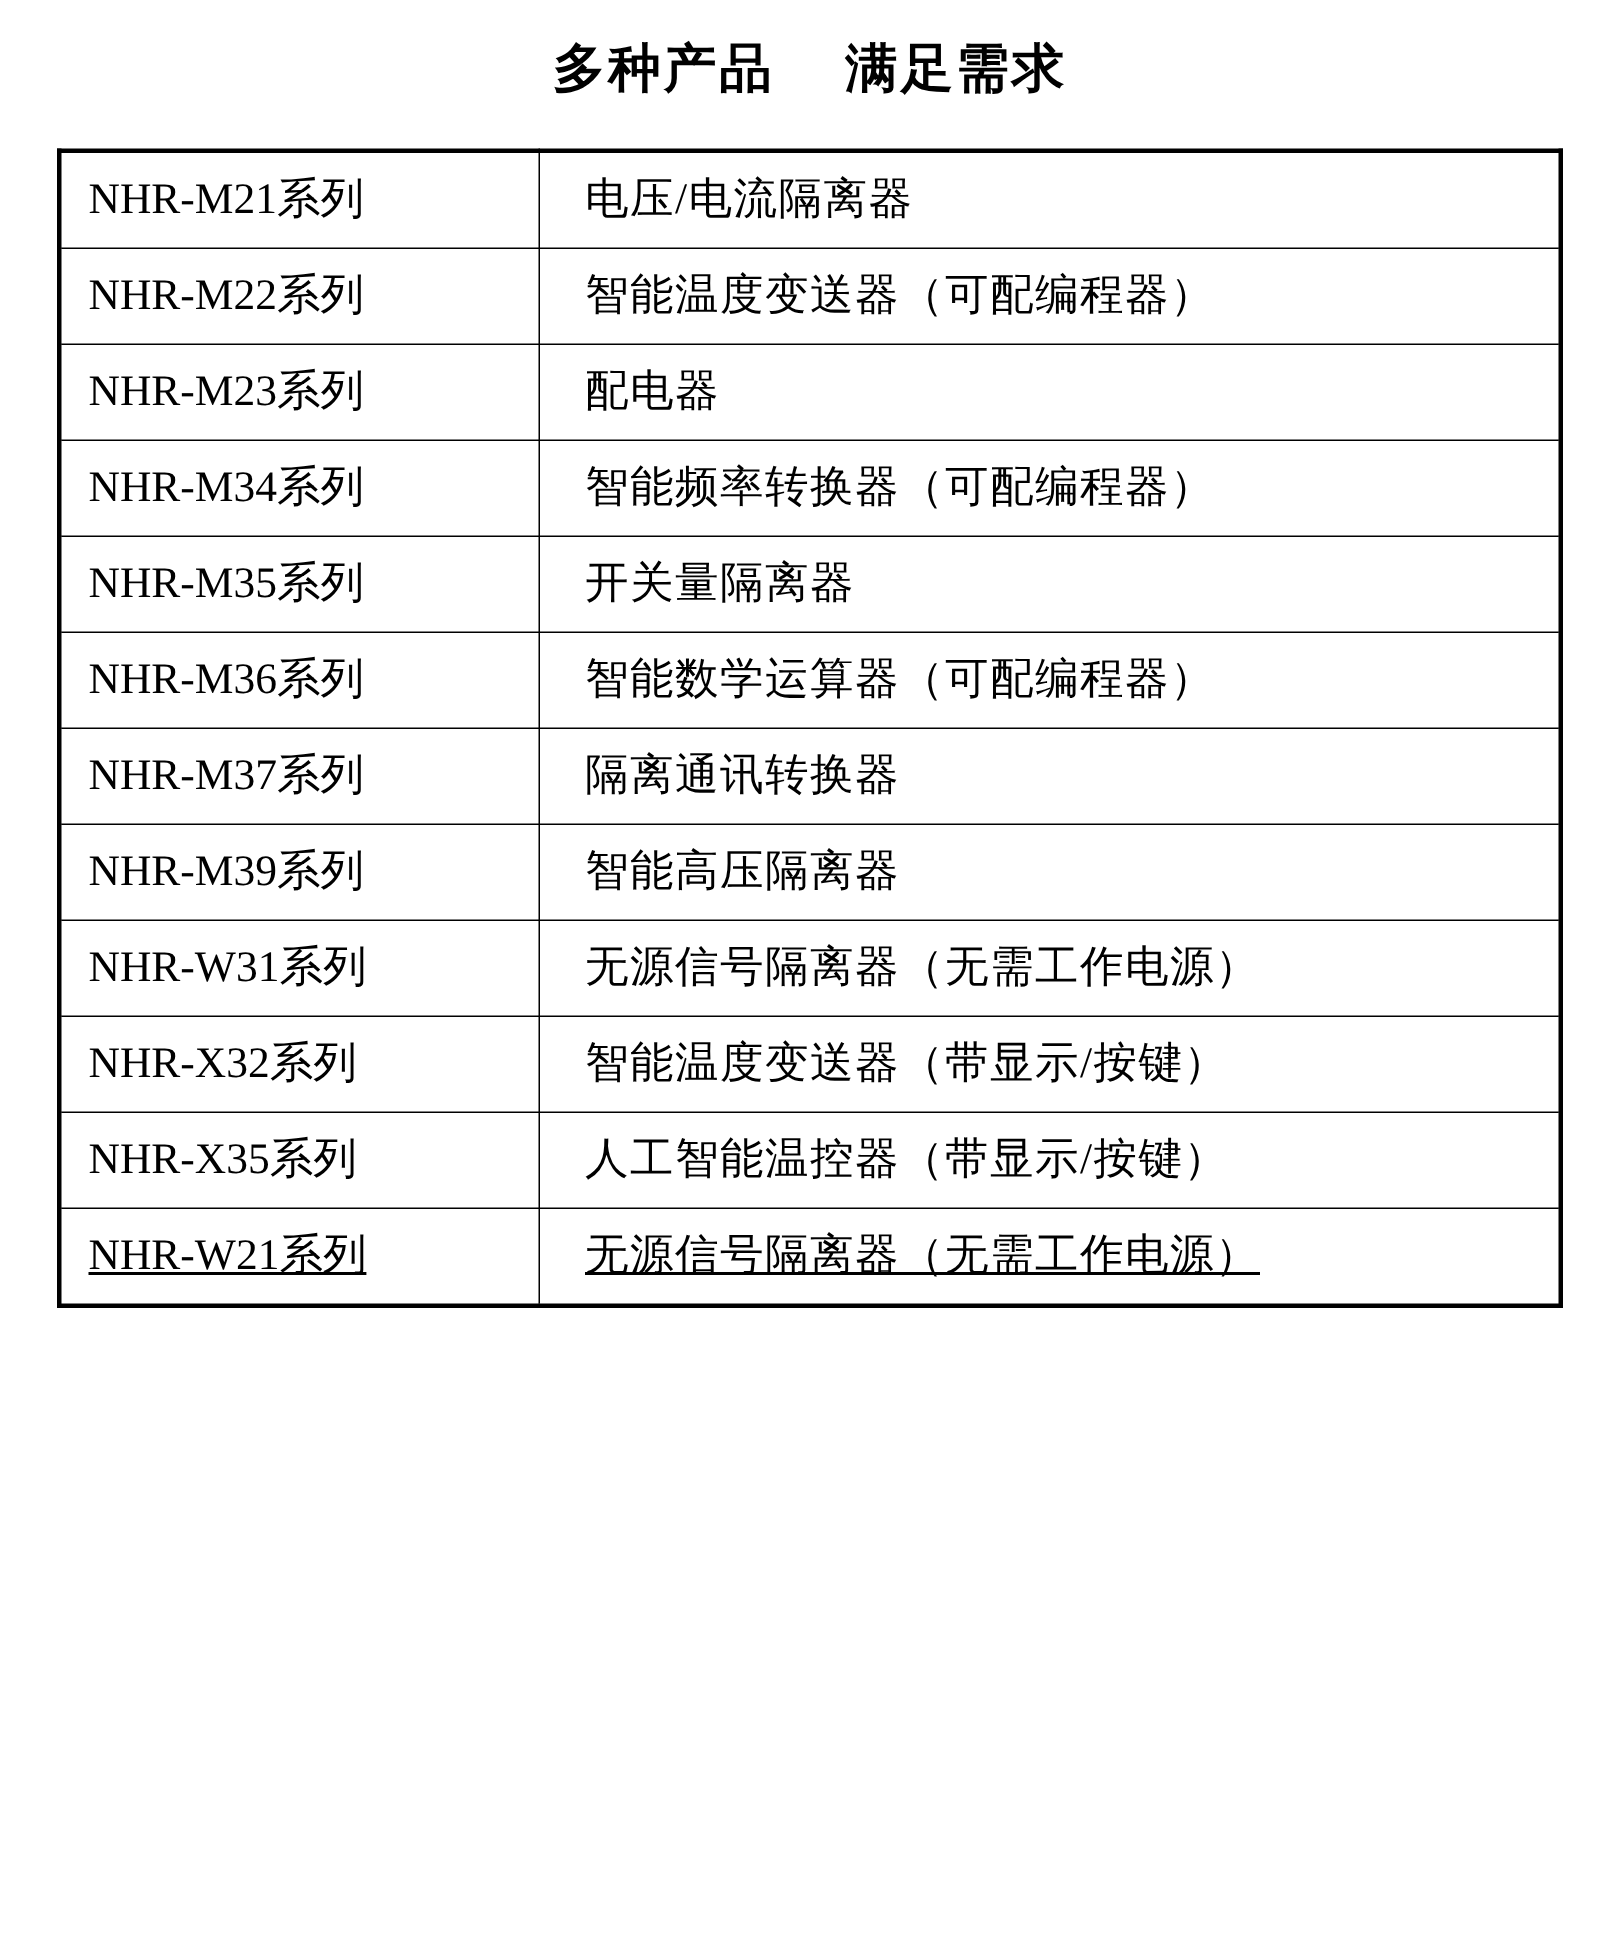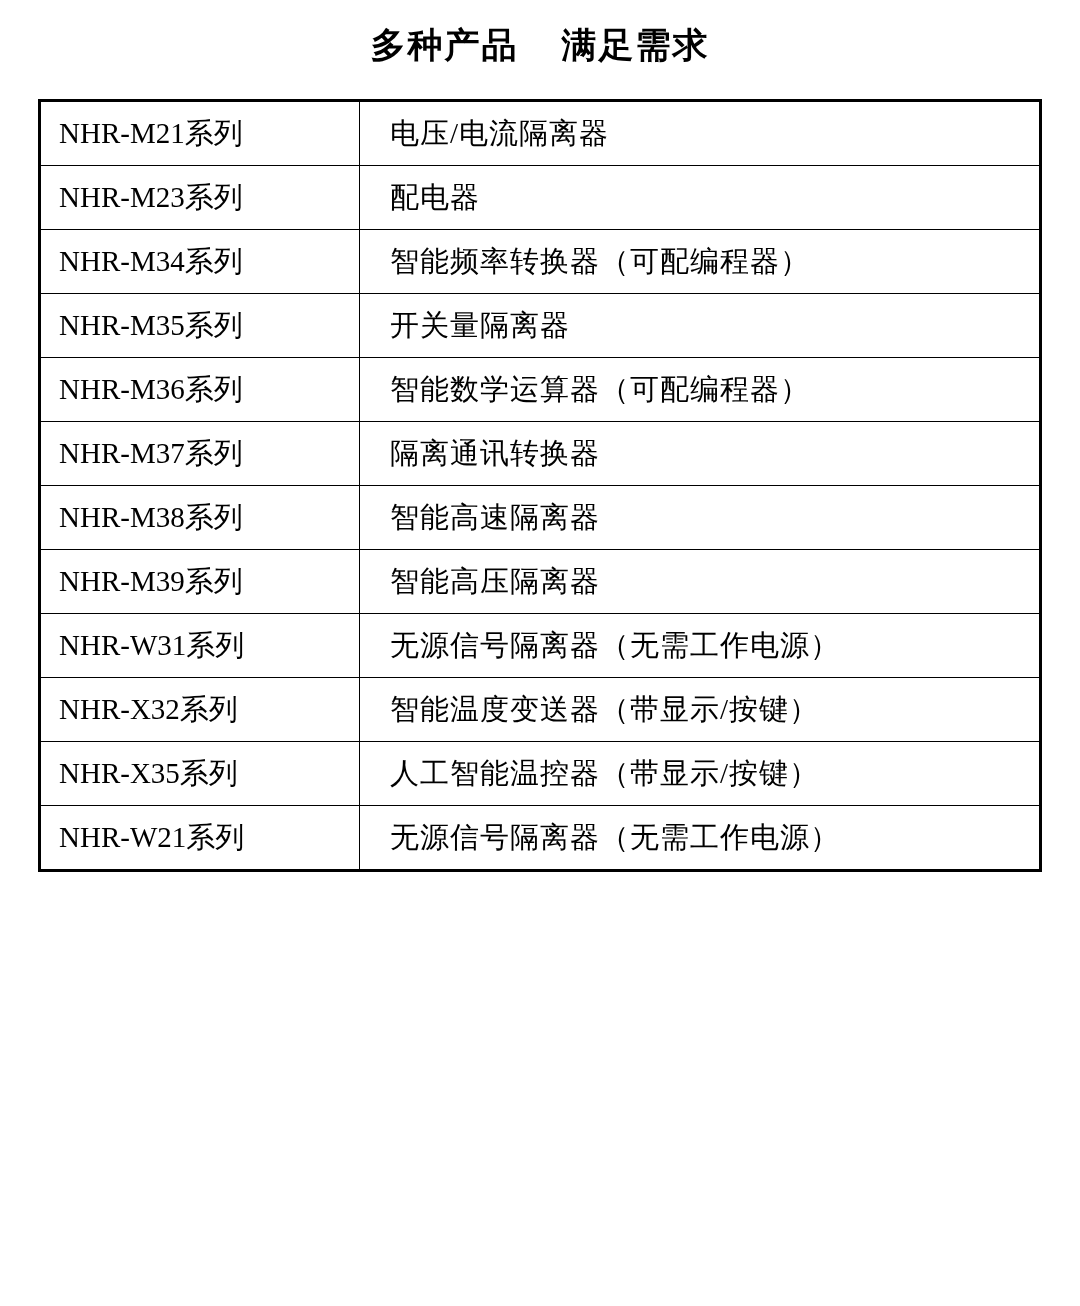"多种产品 满足需求" .doc-title { font-family: Liberation Serif, serif -> Liberation Sans, sans-serif }
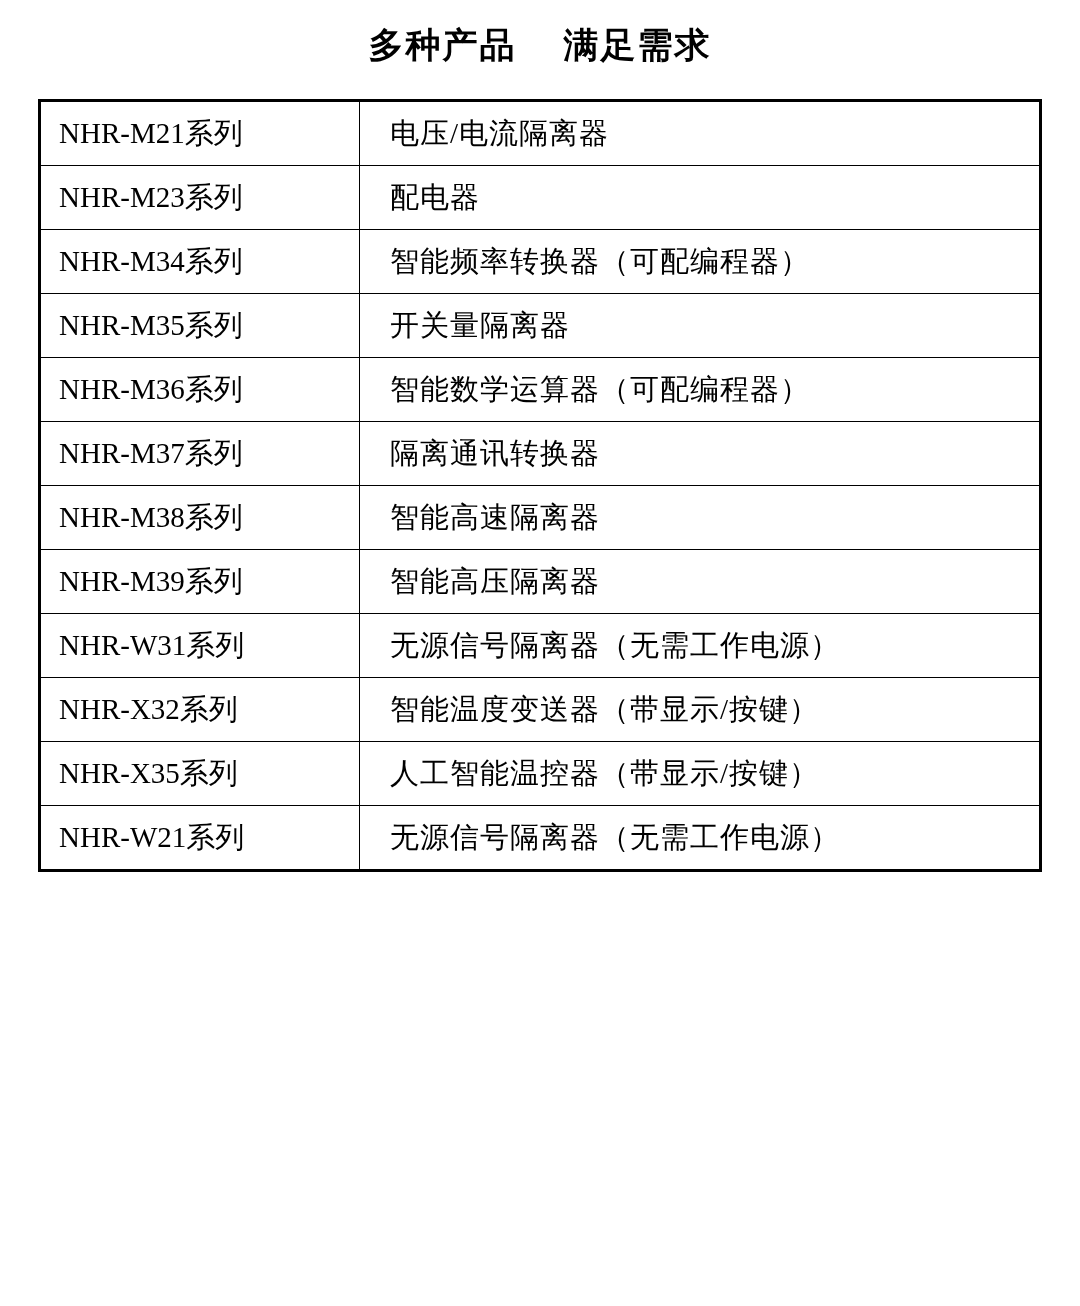"NHR-M22系列" tr { html: none -> <tr> <td>NHR-M22系列</td> <td>智能温度变送器（可配编程器）</td> </tr> }
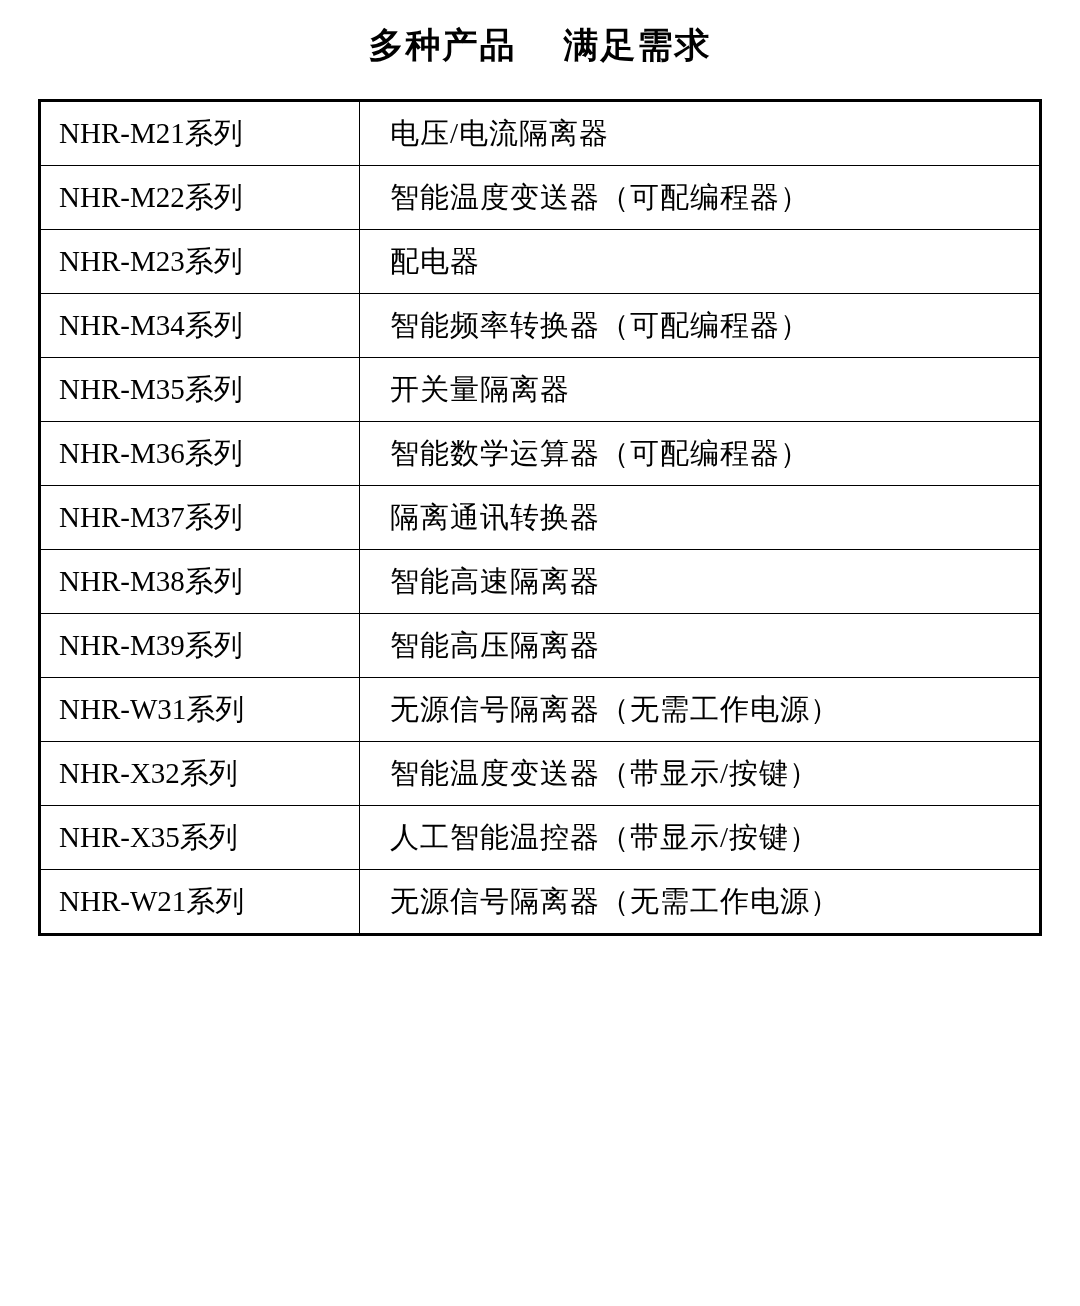"NHR-M38系列" tr { html: <tr> <td>NHR-M38系列</td> <td>智能高速隔离器</td> </tr> -> none }
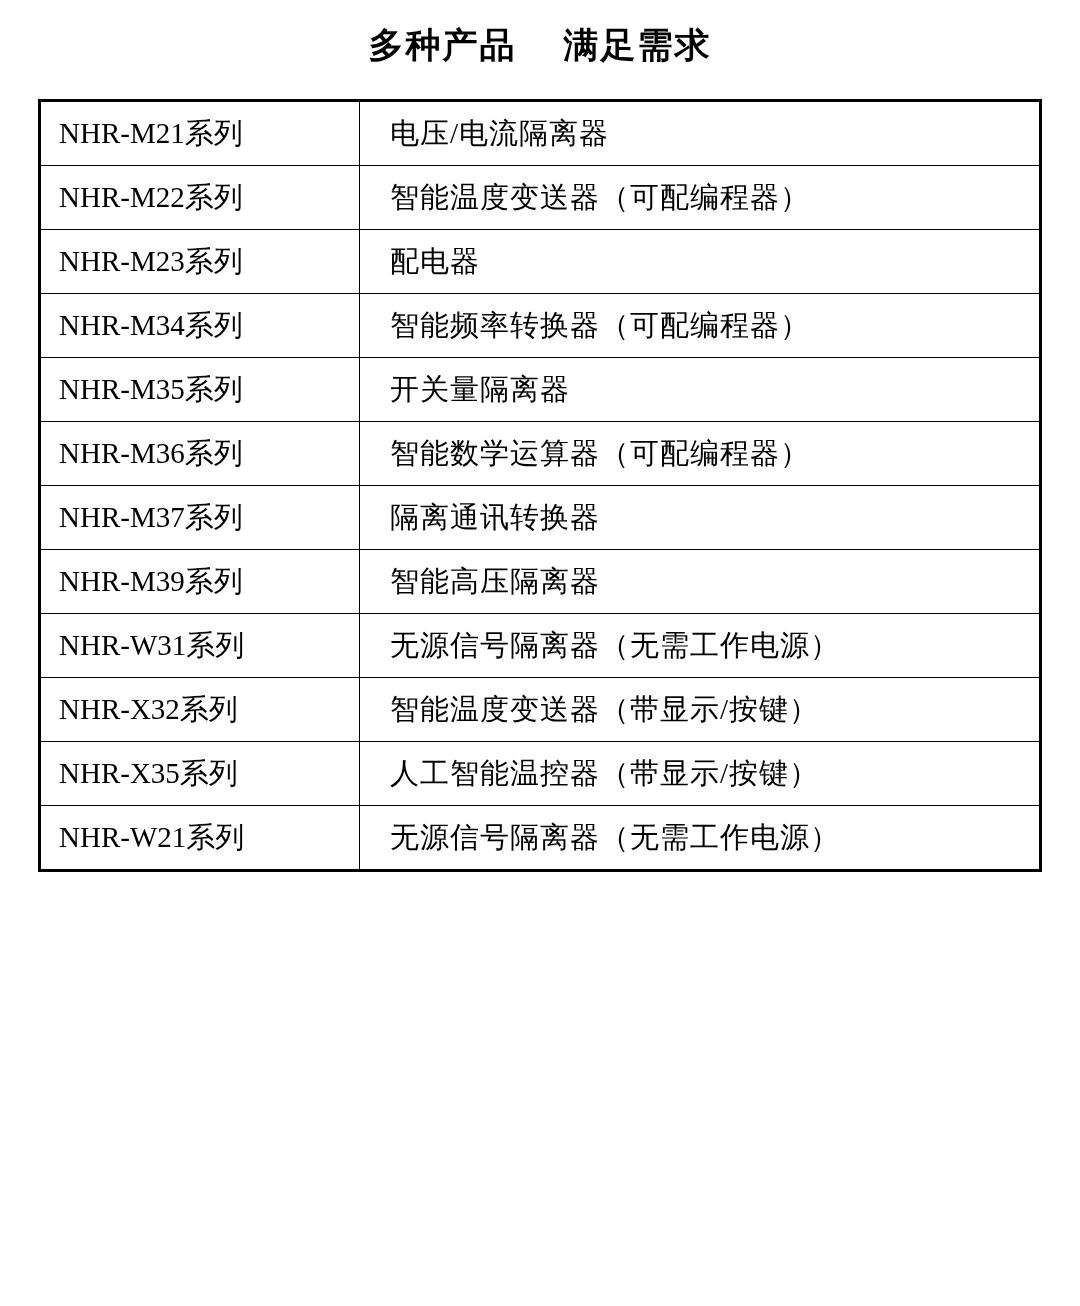"NHR-W21系列" table.product-table tr:last-child td { text-decoration: none -> underline }
